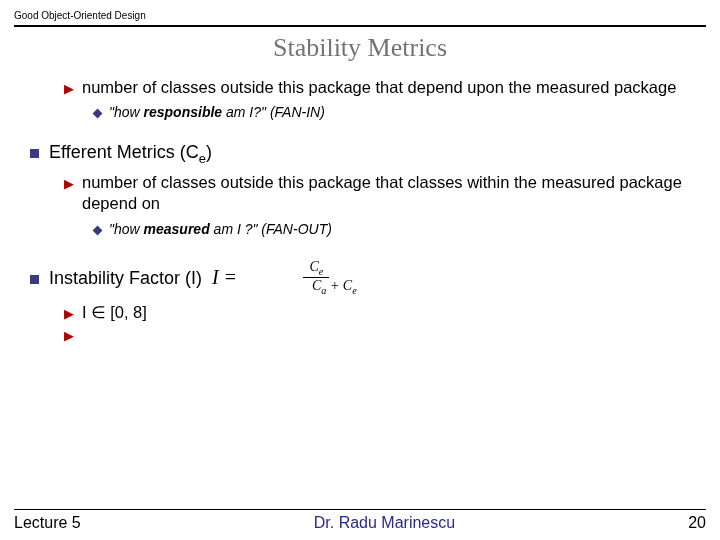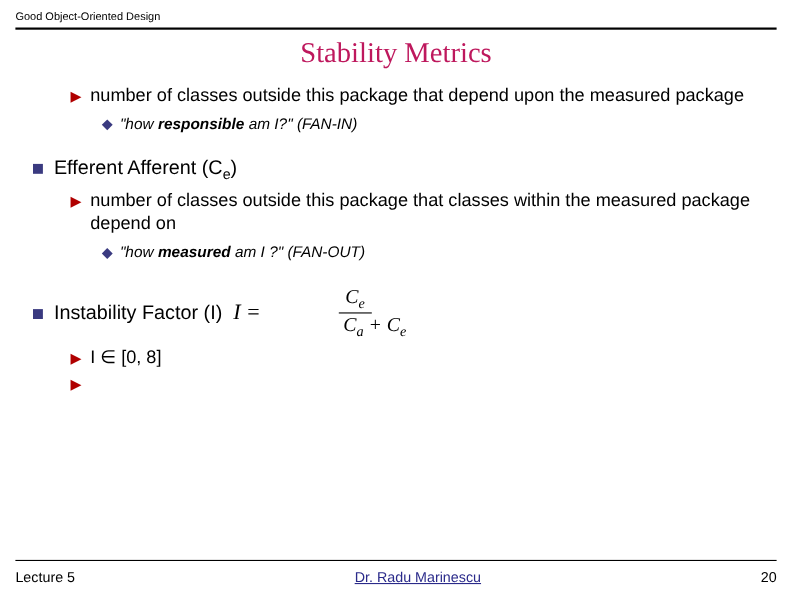"Stability Metrics" .title { color: #be185d -> #737373 }
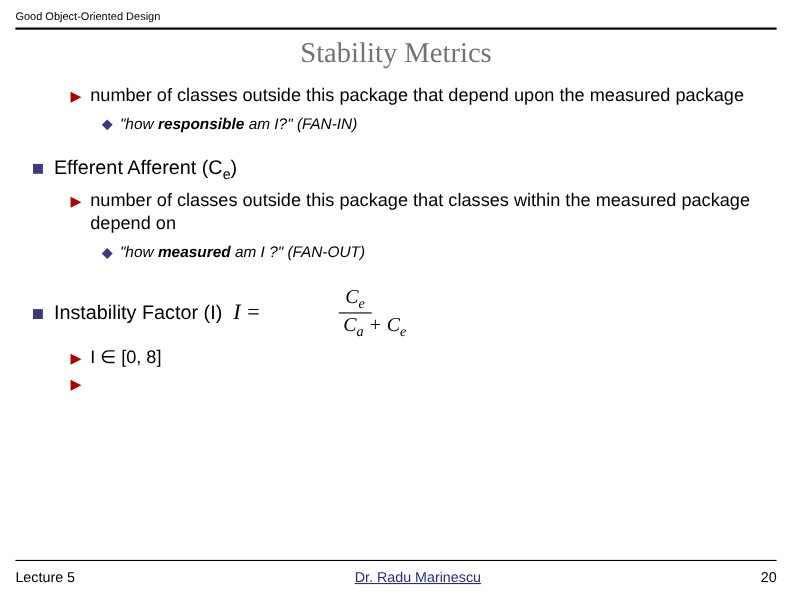"Efferent Afferent (C" span { text: Afferent -> Metrics }
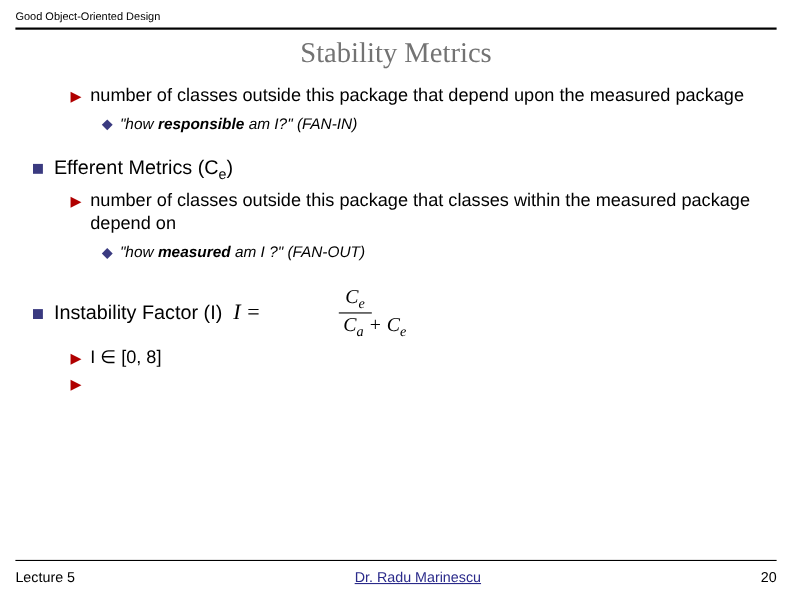"Ce" .formula { font-size: 18px -> 14px }
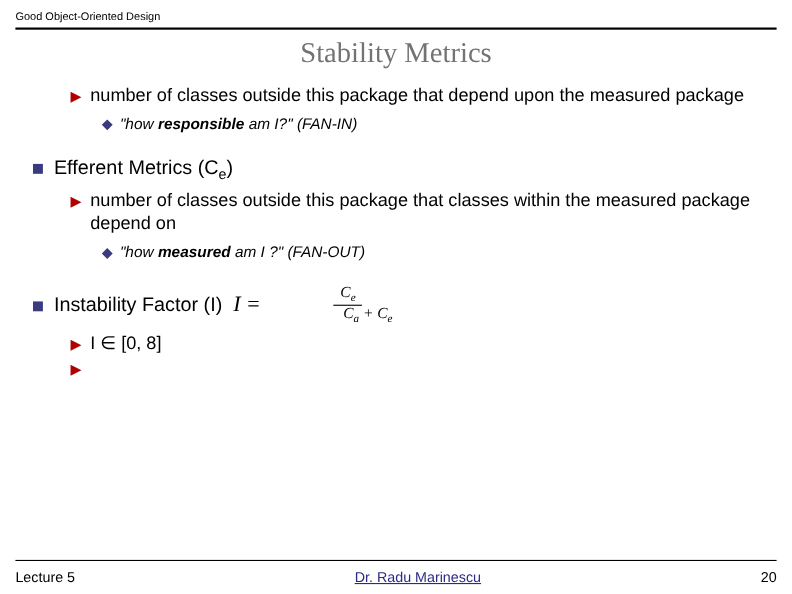"Lecture 5" .footer { font-size: 13px -> 16px }
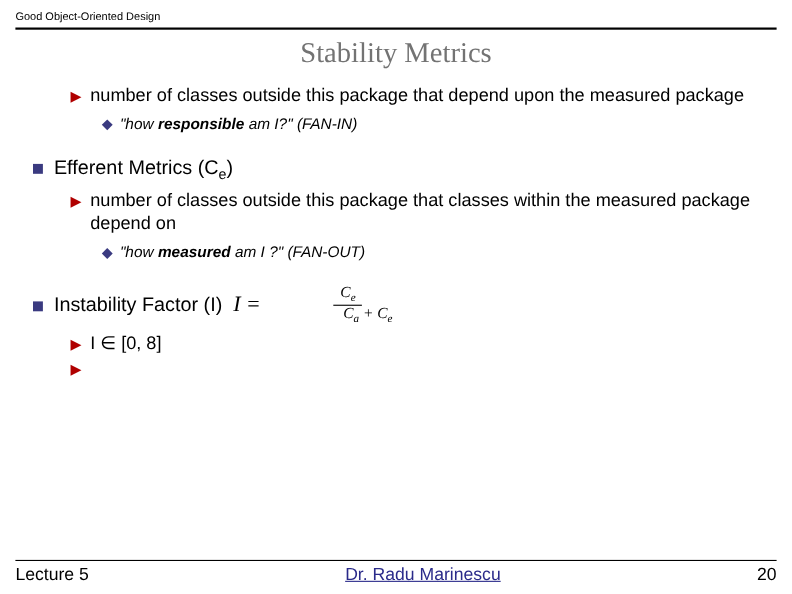"Dr. Radu Marinescu" .footer .center { text-decoration: underline -> none }
